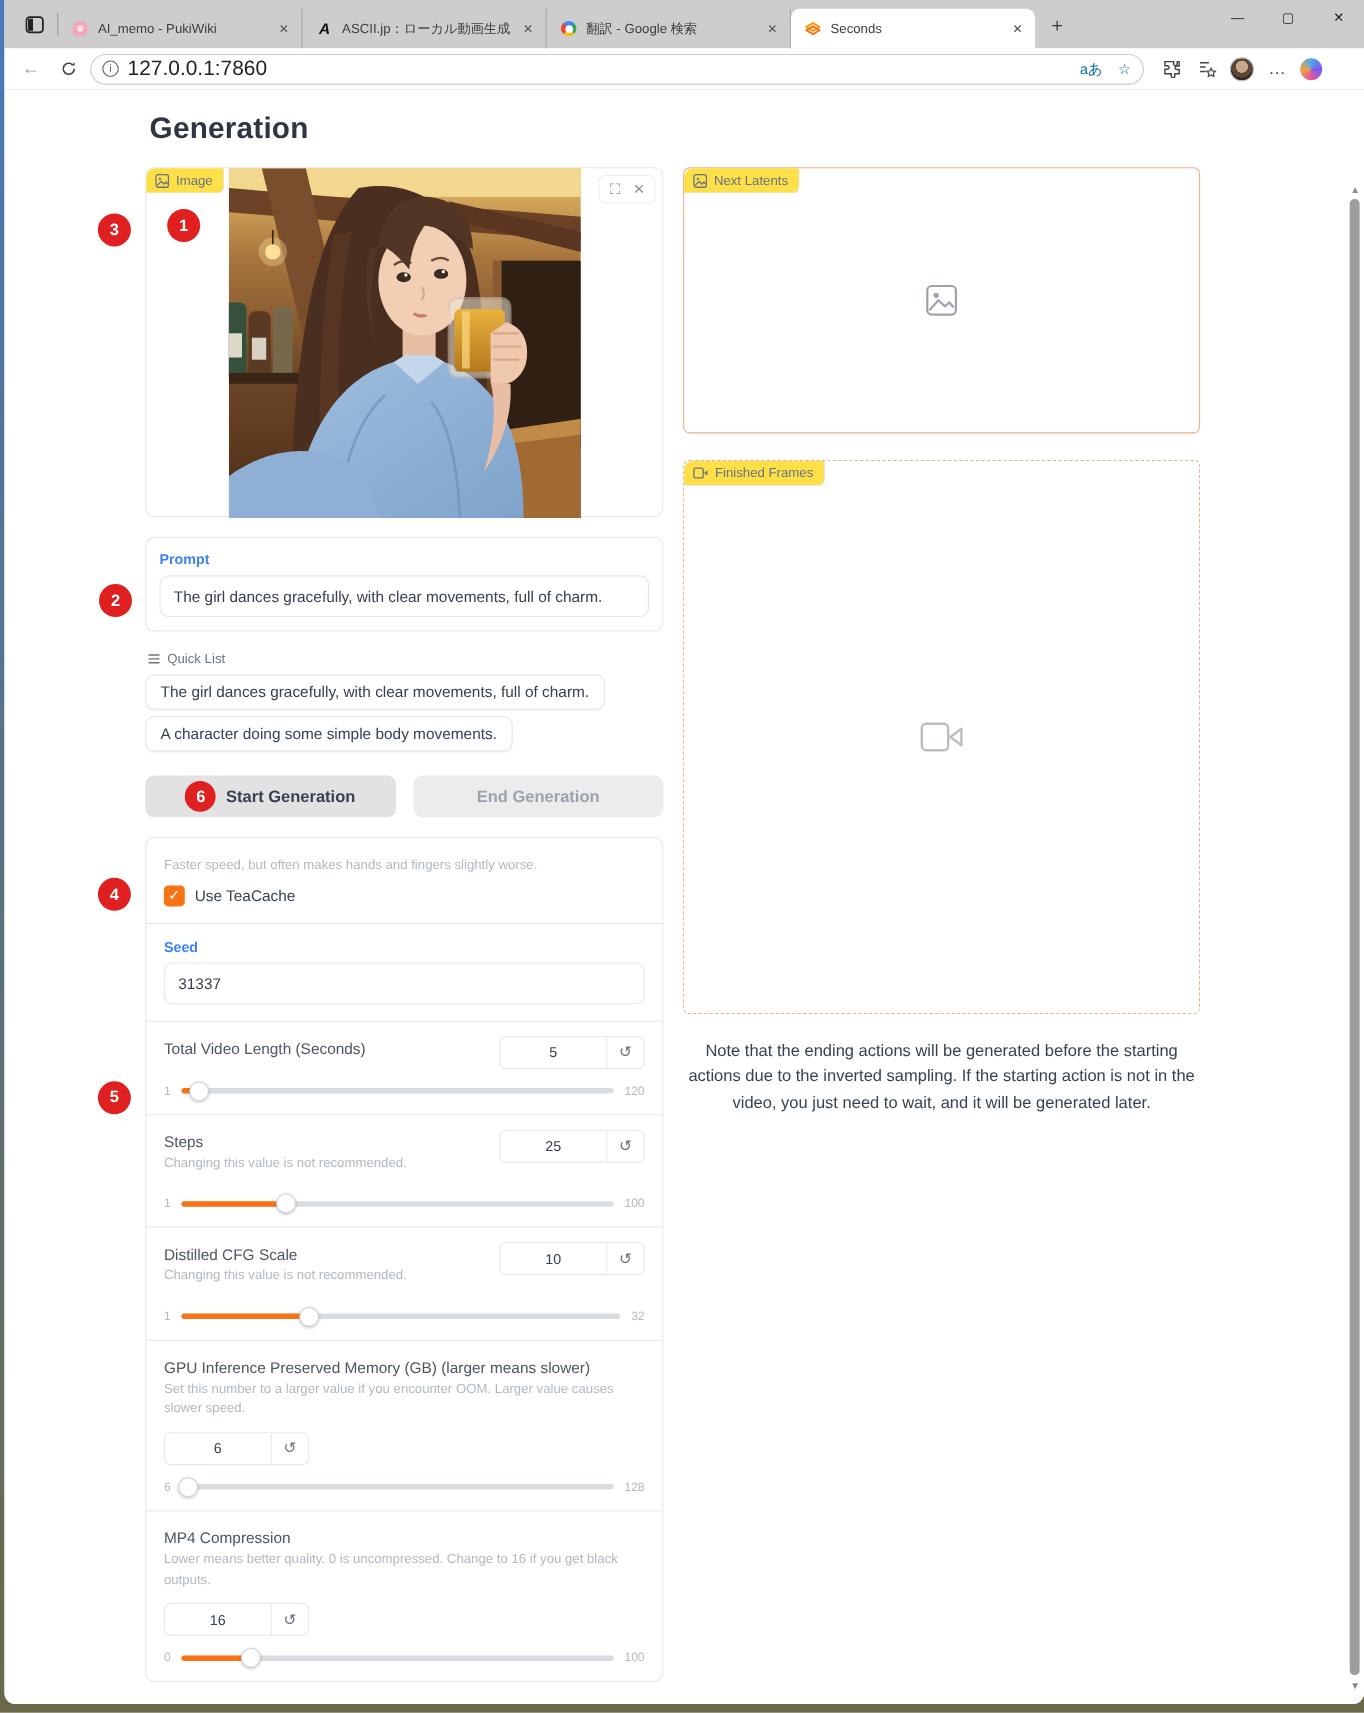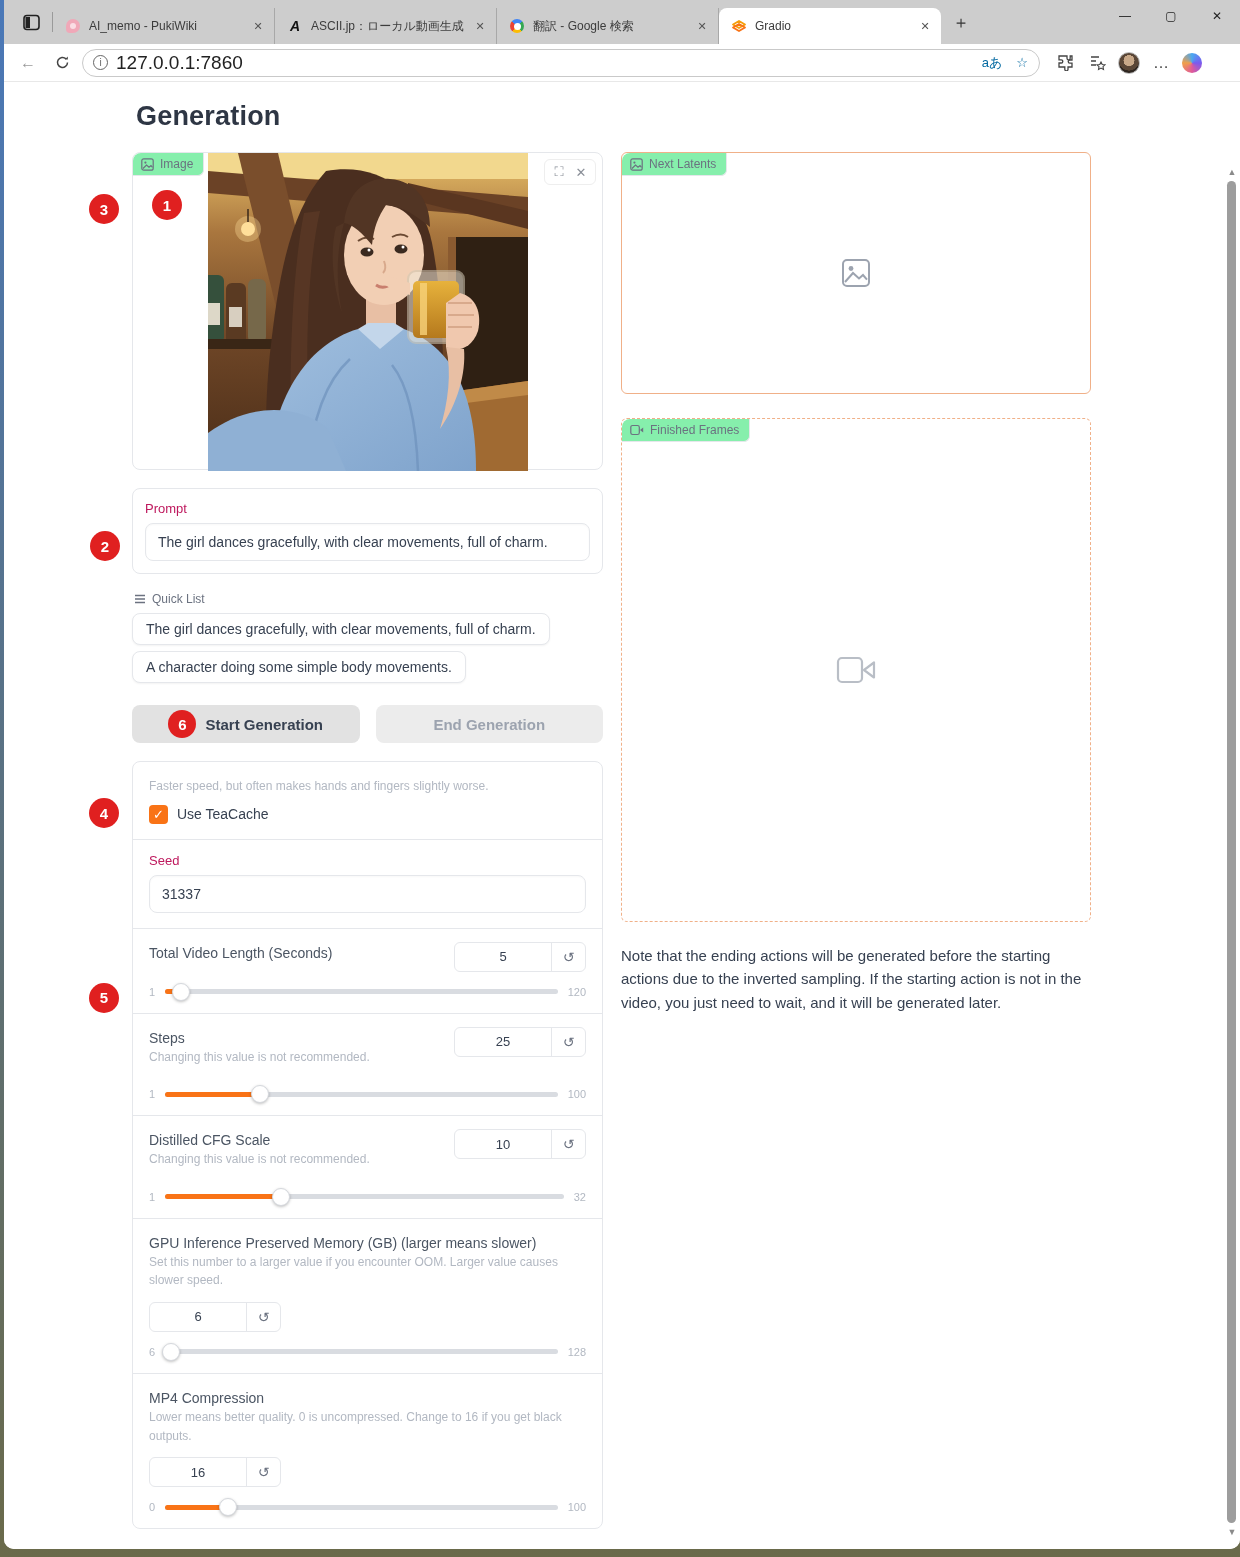"Gradio" span.title { text: Gradio -> Seconds }
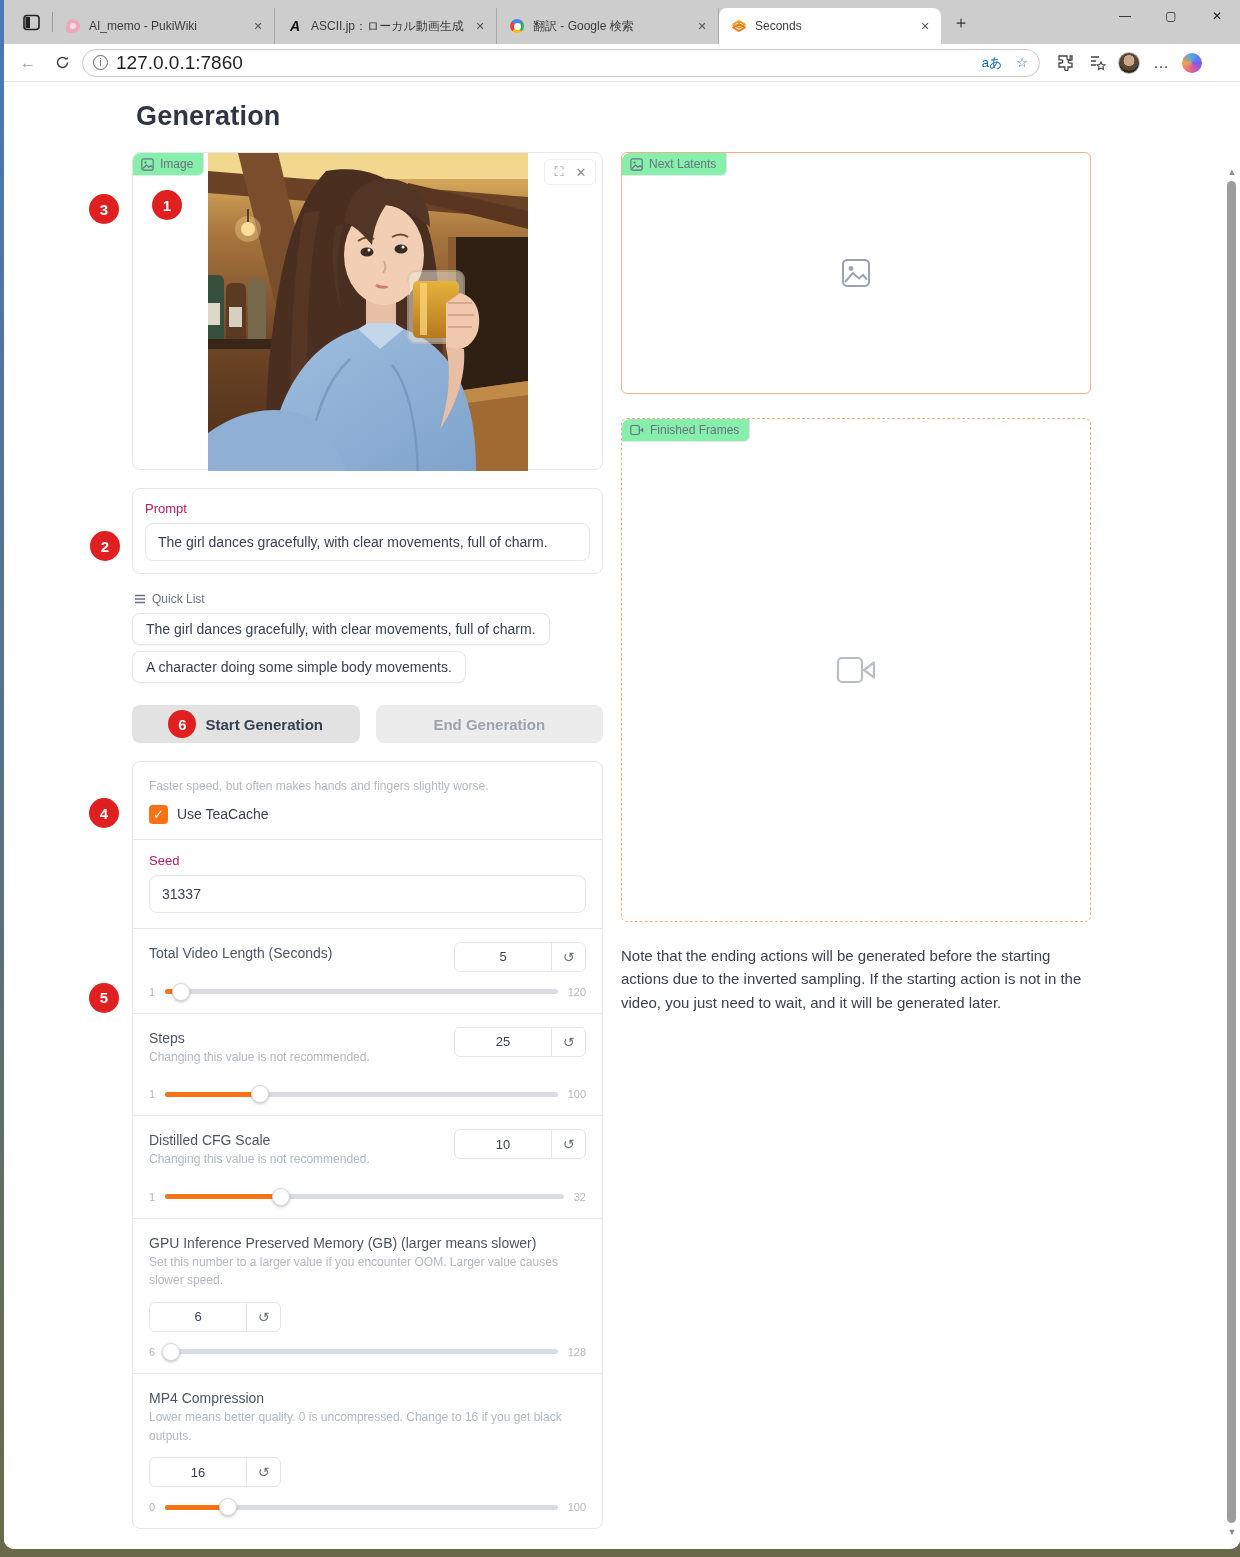"Image" .corner-label { background: #86efac -> #fde047 }
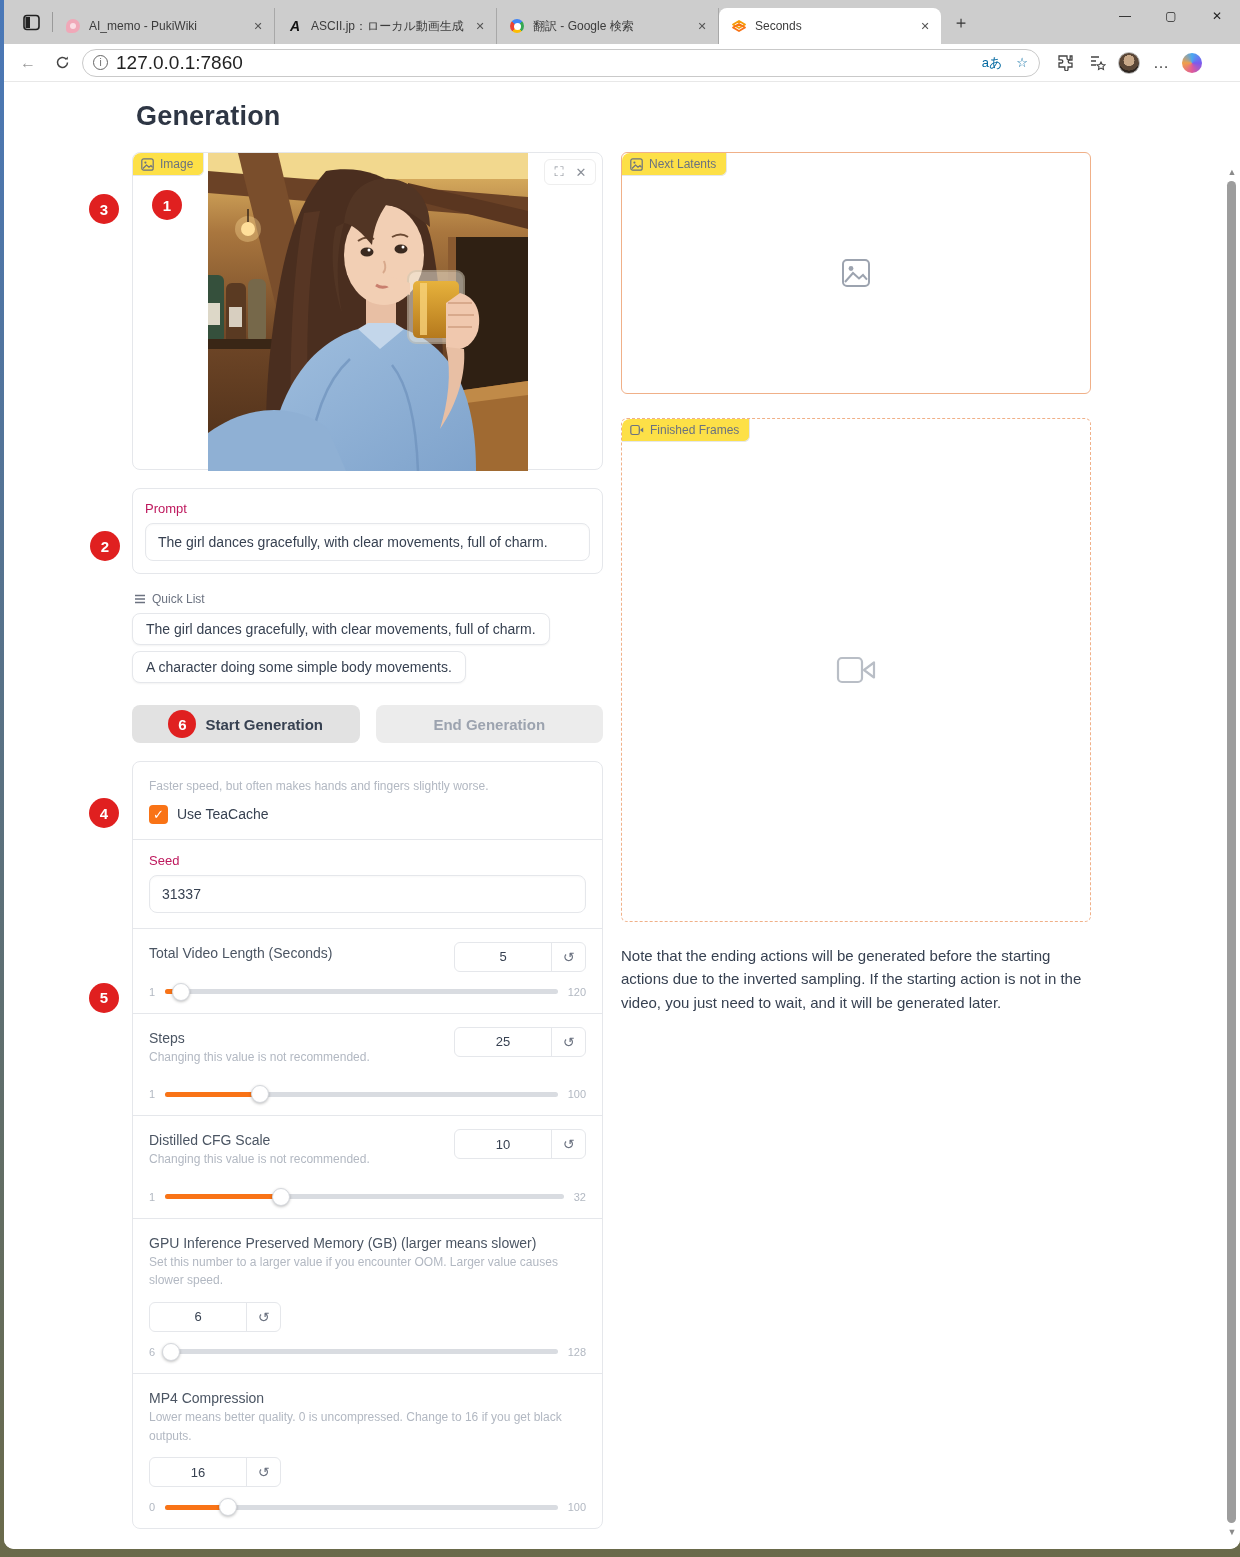"Prompt" .field-label { color: #be185d -> #3b82f6; font-weight: none -> bold }
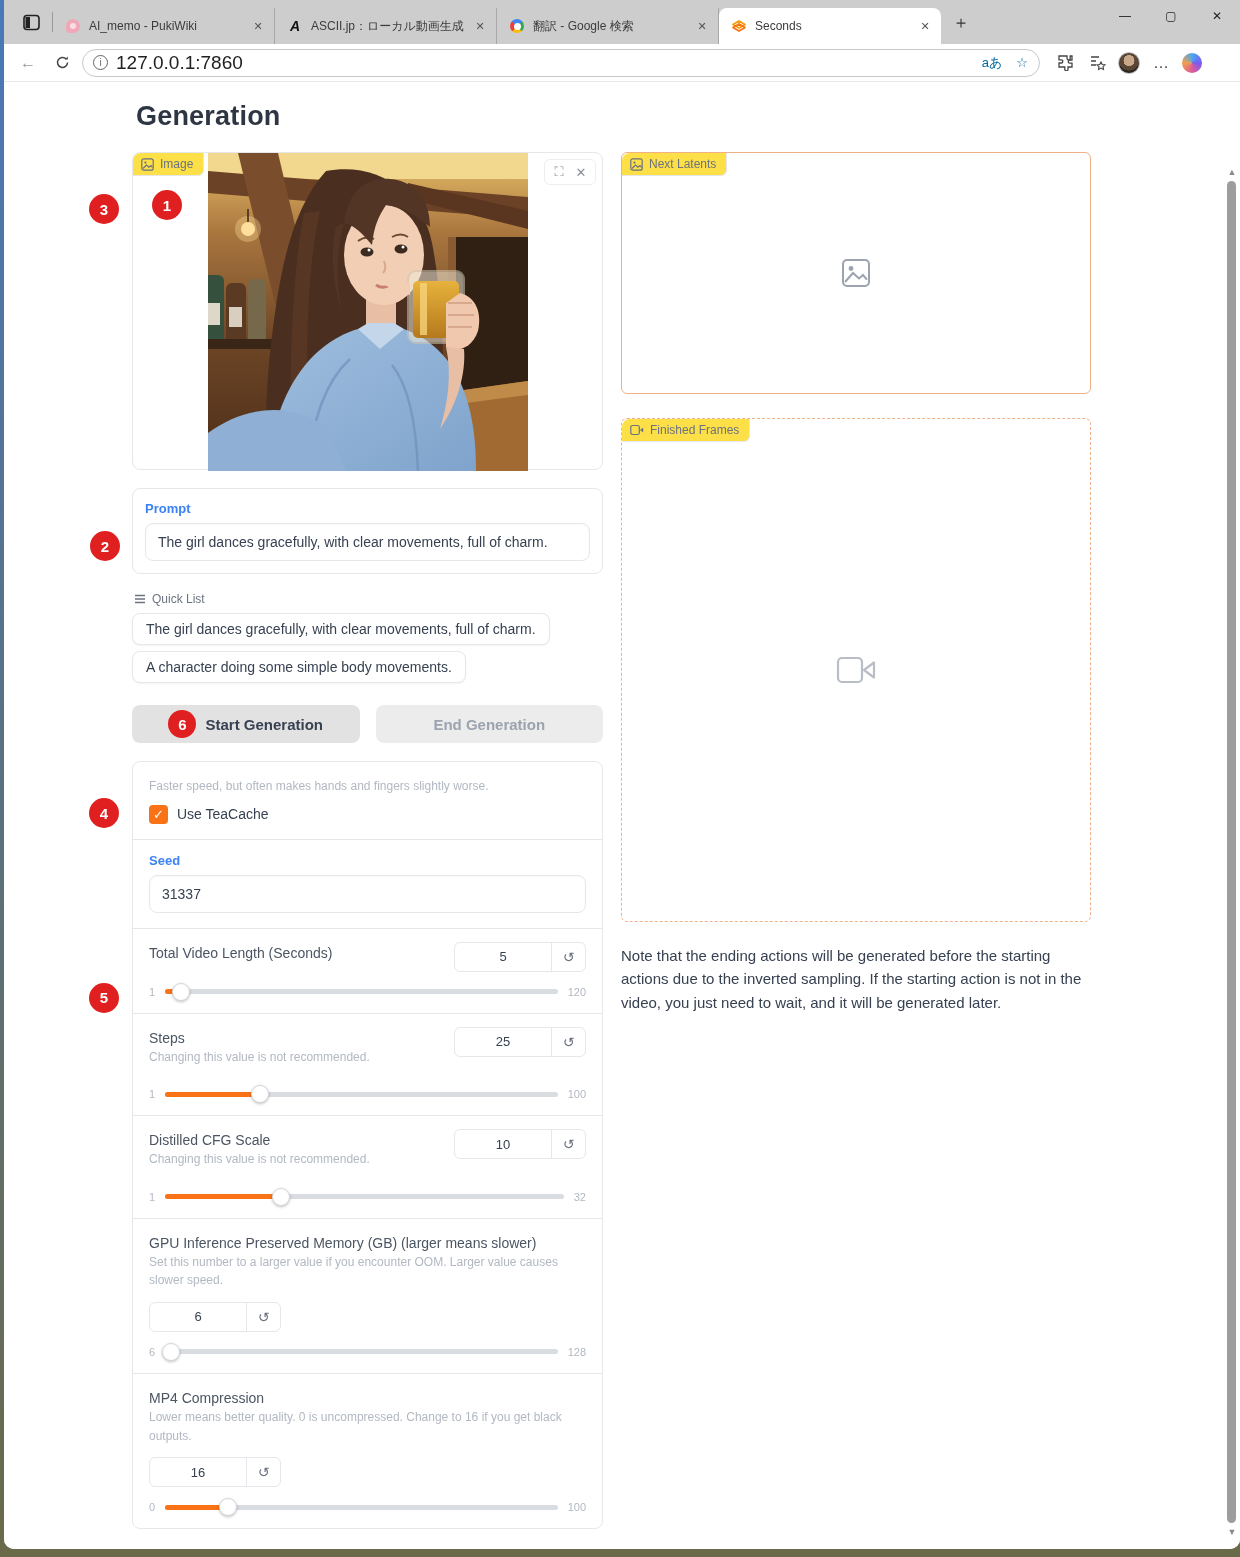"Note that the ending actions" .note { text-align: none -> center }
